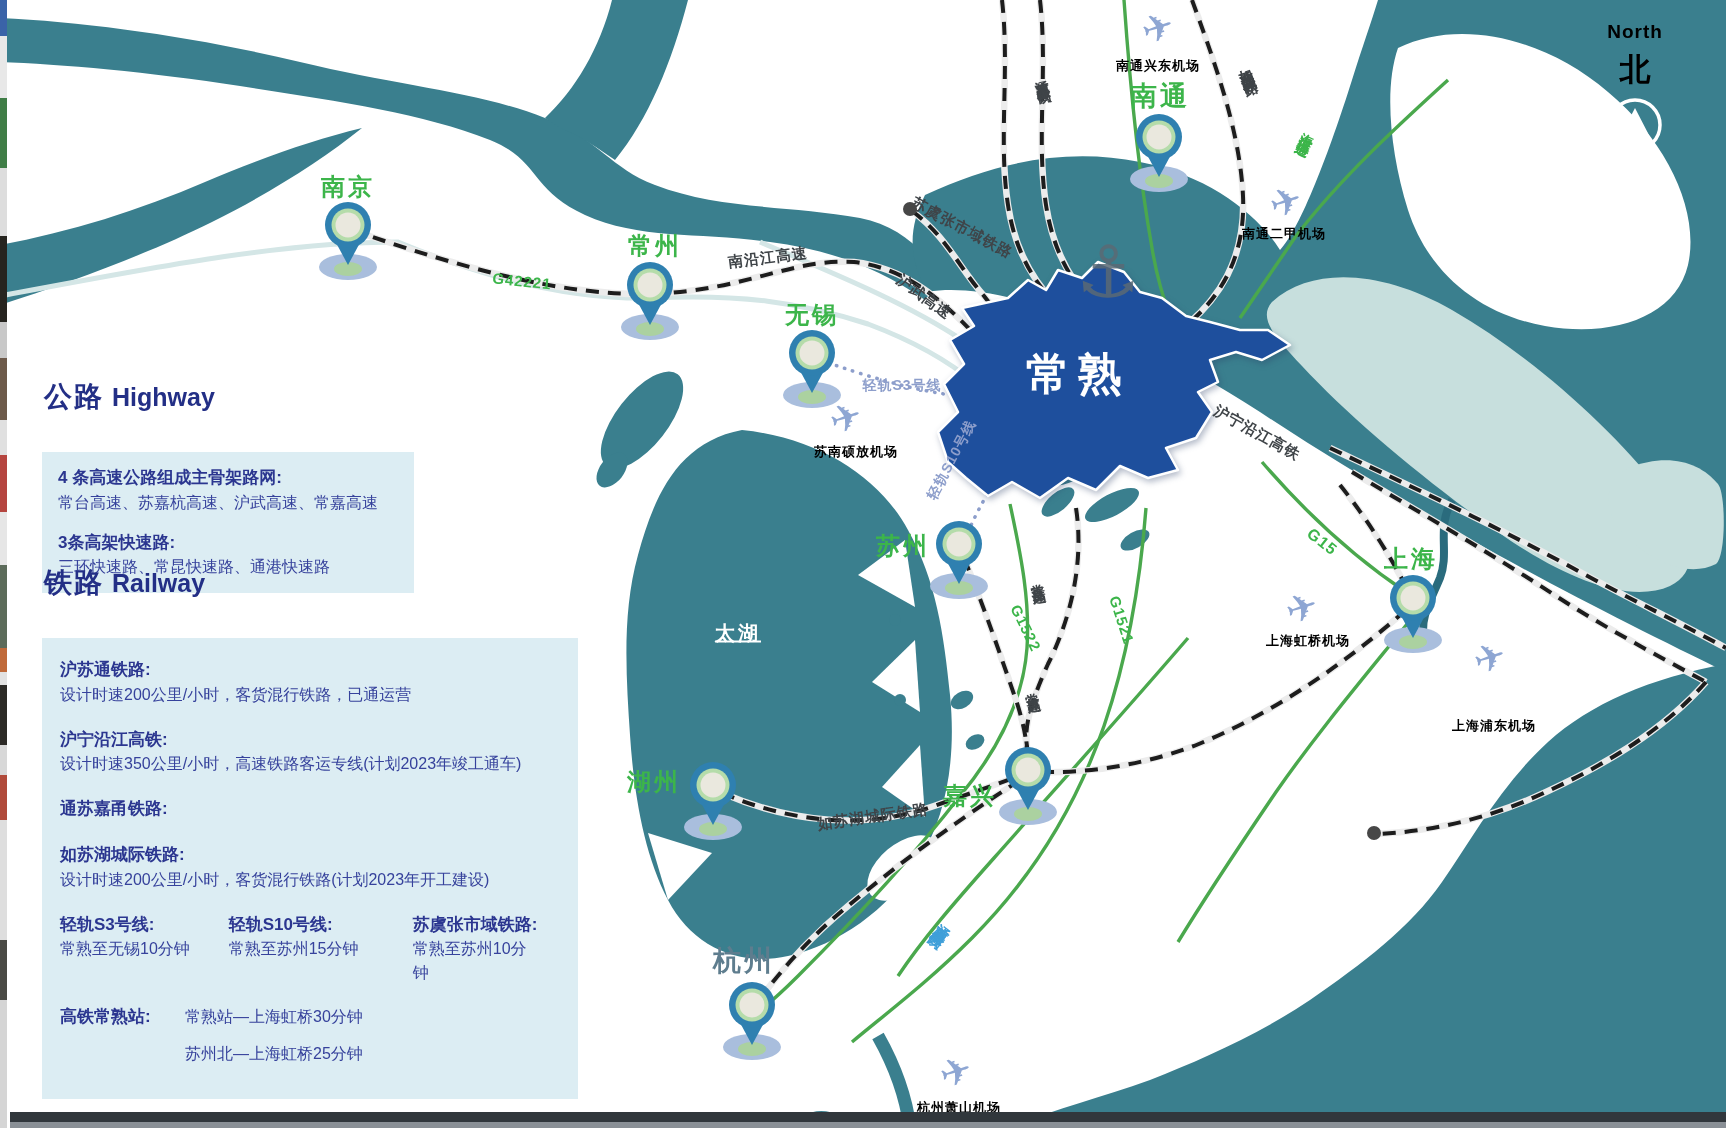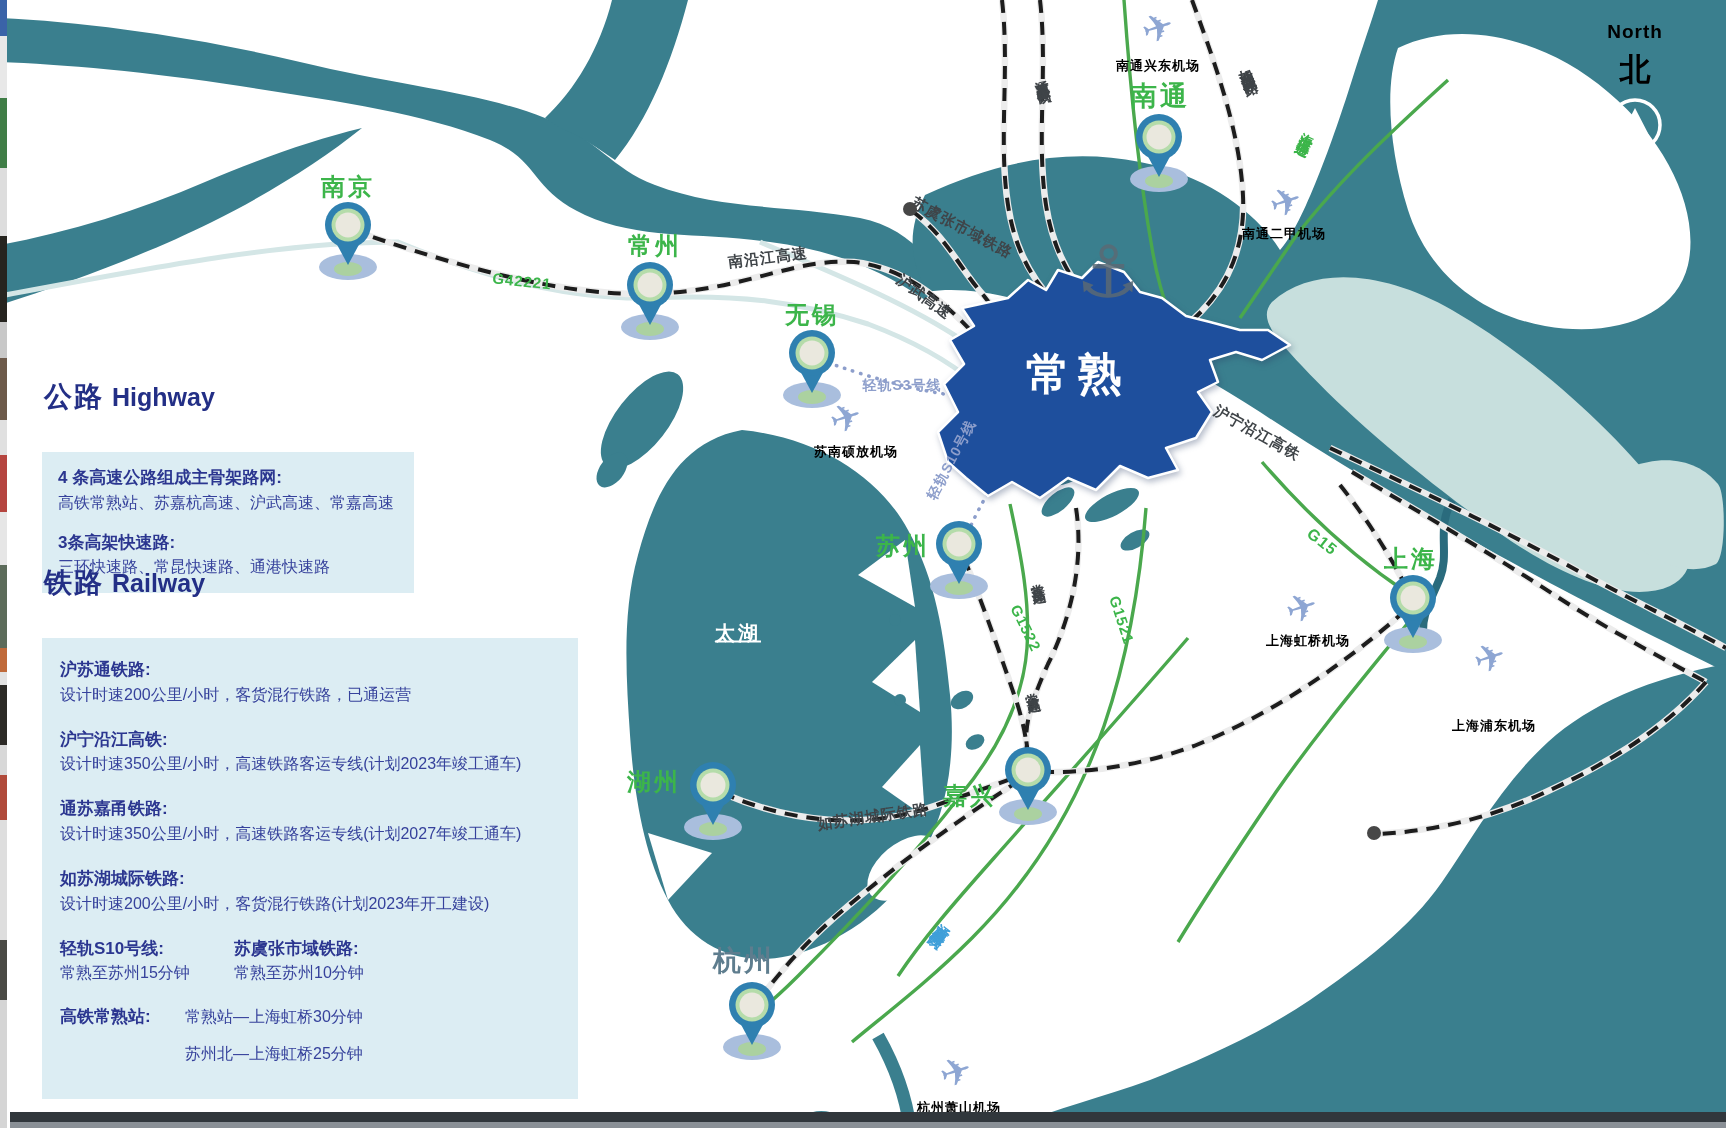"高铁常熟站、苏嘉杭高速、沪武高速、常嘉高速" div.lg-body { text: 高铁常熟站 -> 常台高速 }
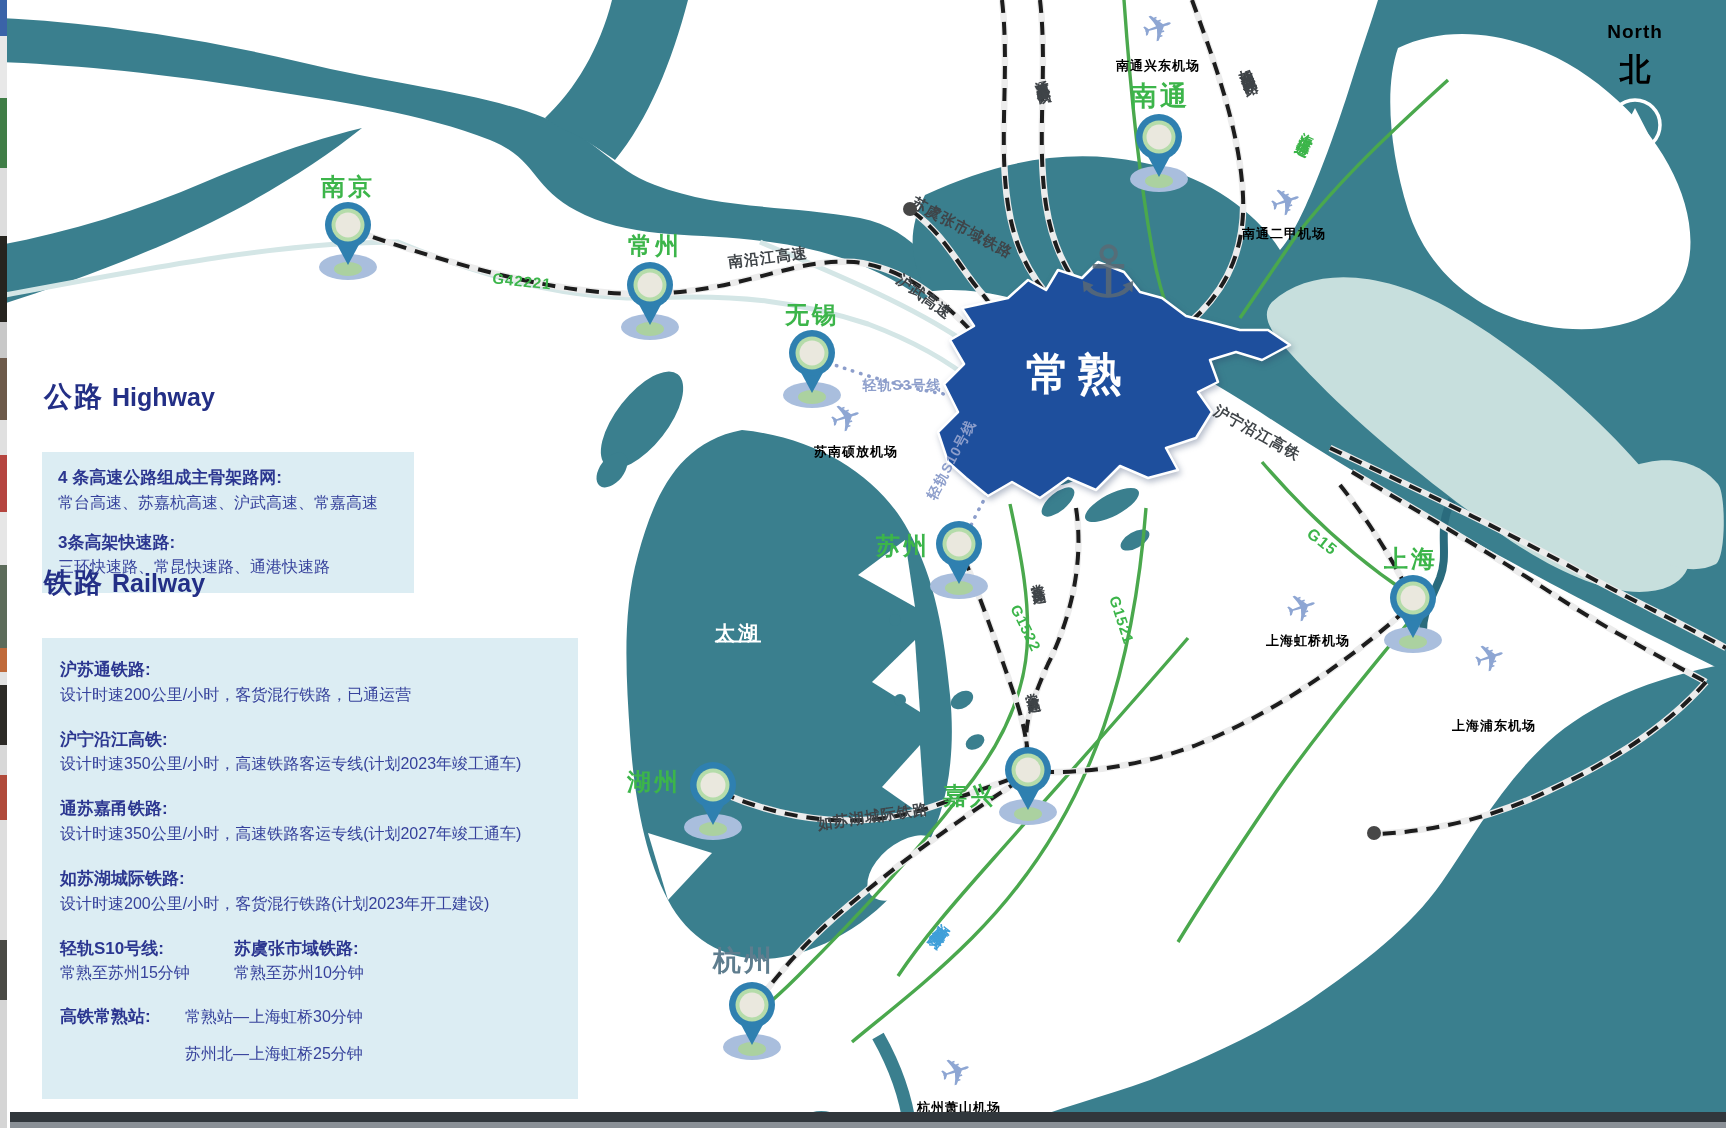"设计时速350公里/小时，高速铁路客运专线(计划2027年竣工通车)" div.lg-body { html: <div>设计时速350公里/小时，高速铁路客运专线(计划2027年竣工通车)</div> -> none }
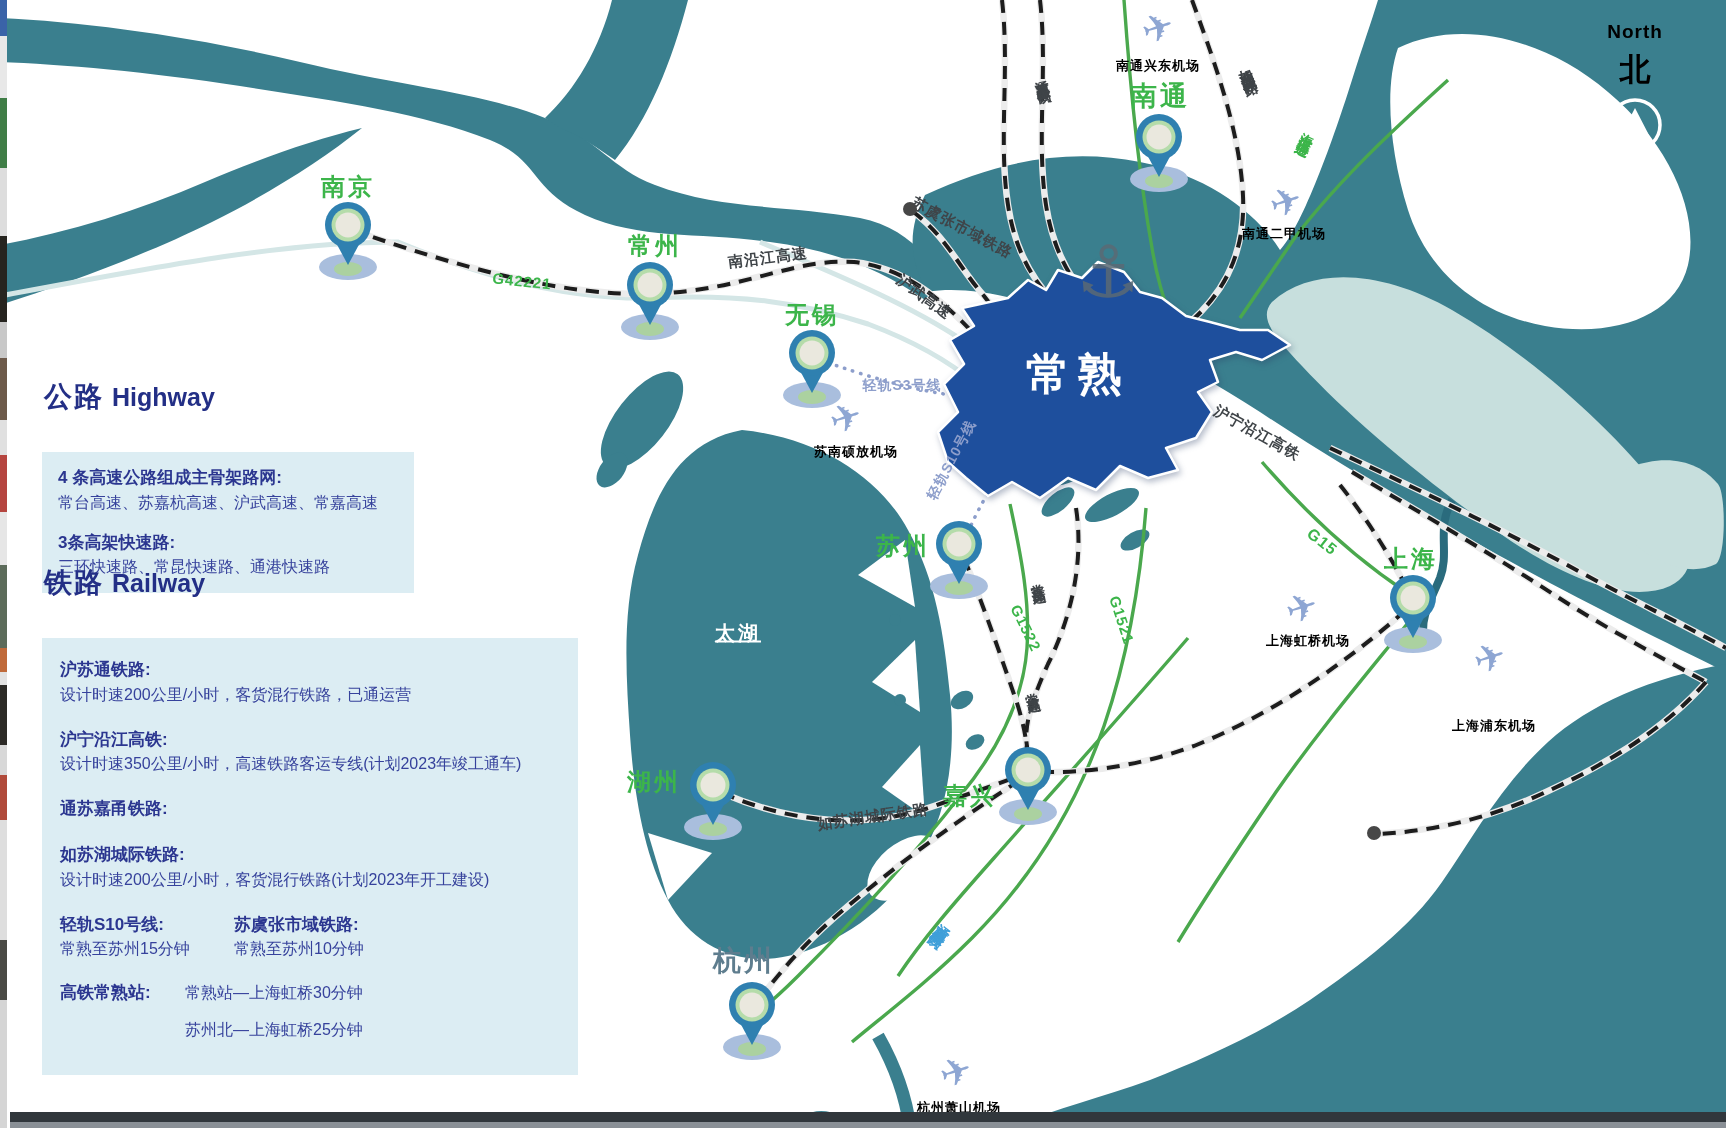"轻轨S3号线:" div.metro-col { html: none -> <div> <div>轻轨S3号线:</div> <div>常熟至无锡10分钟</div> </div> }
